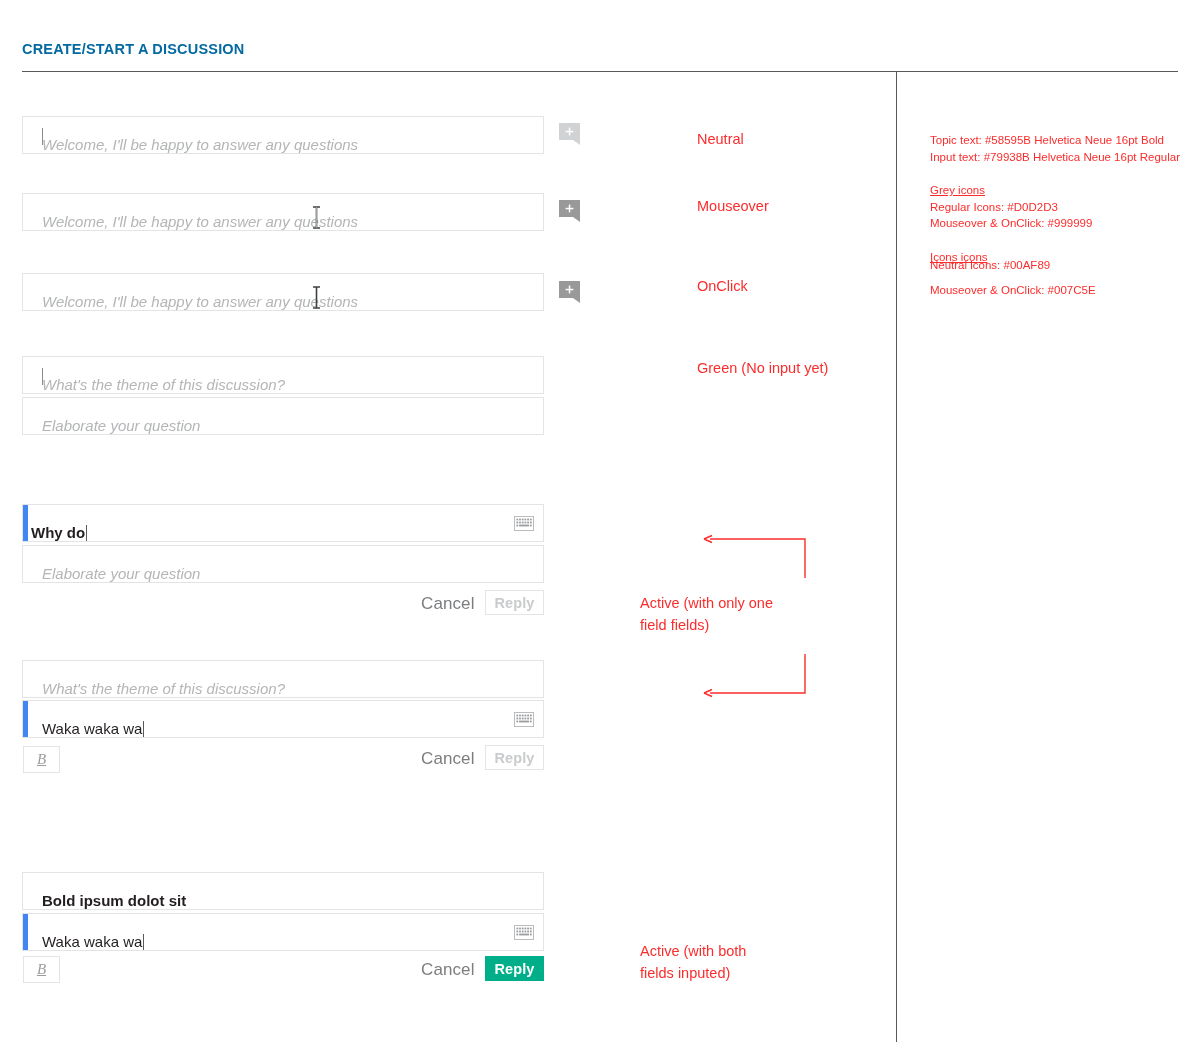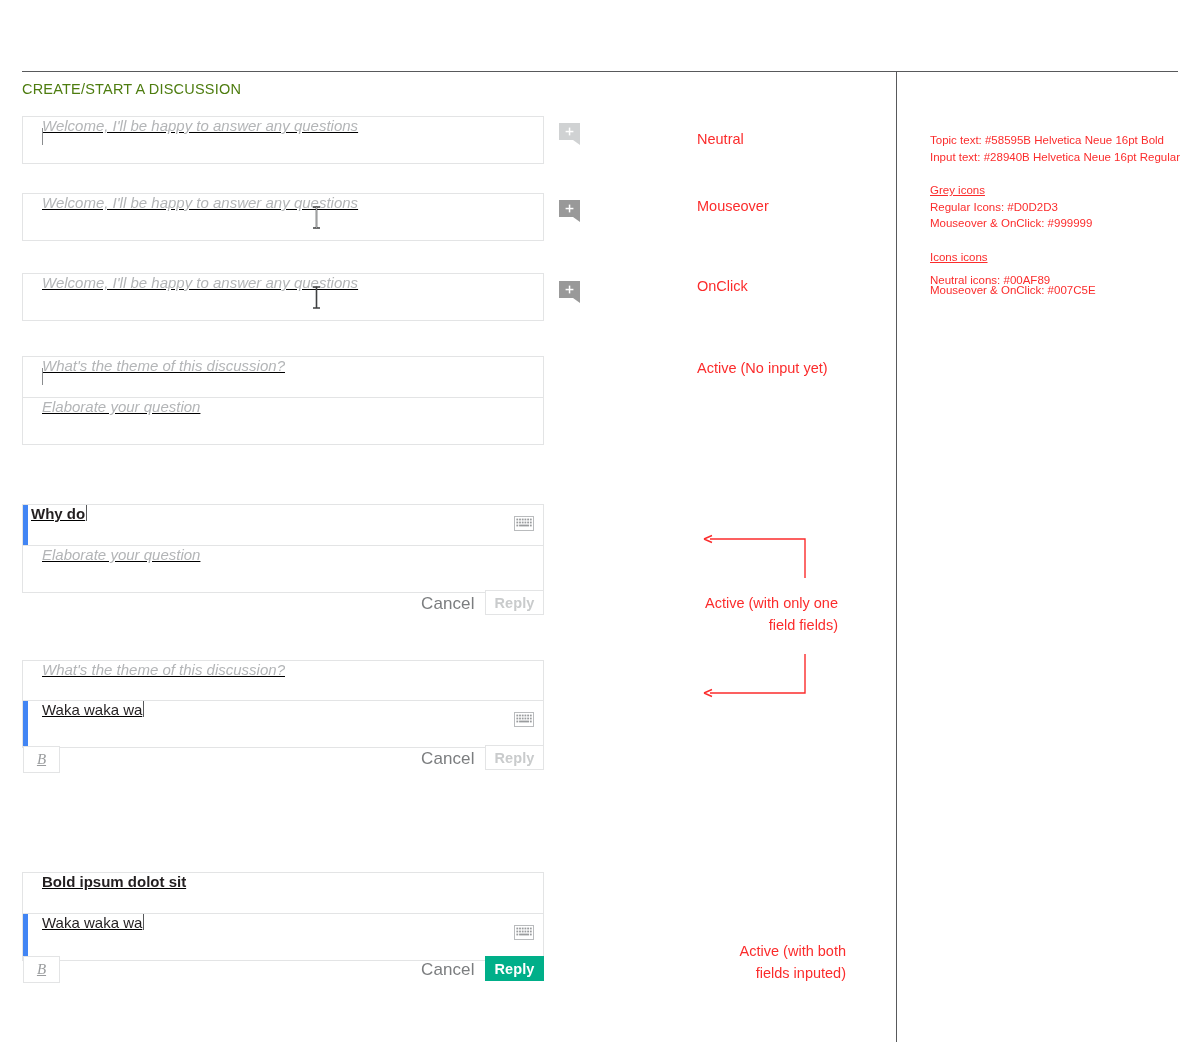"CREATE/START A DISCUSSION" .page-title { color: #4d7c0f -> #0369a1; font-weight: normal -> bold; margin-top: 40px -> none }
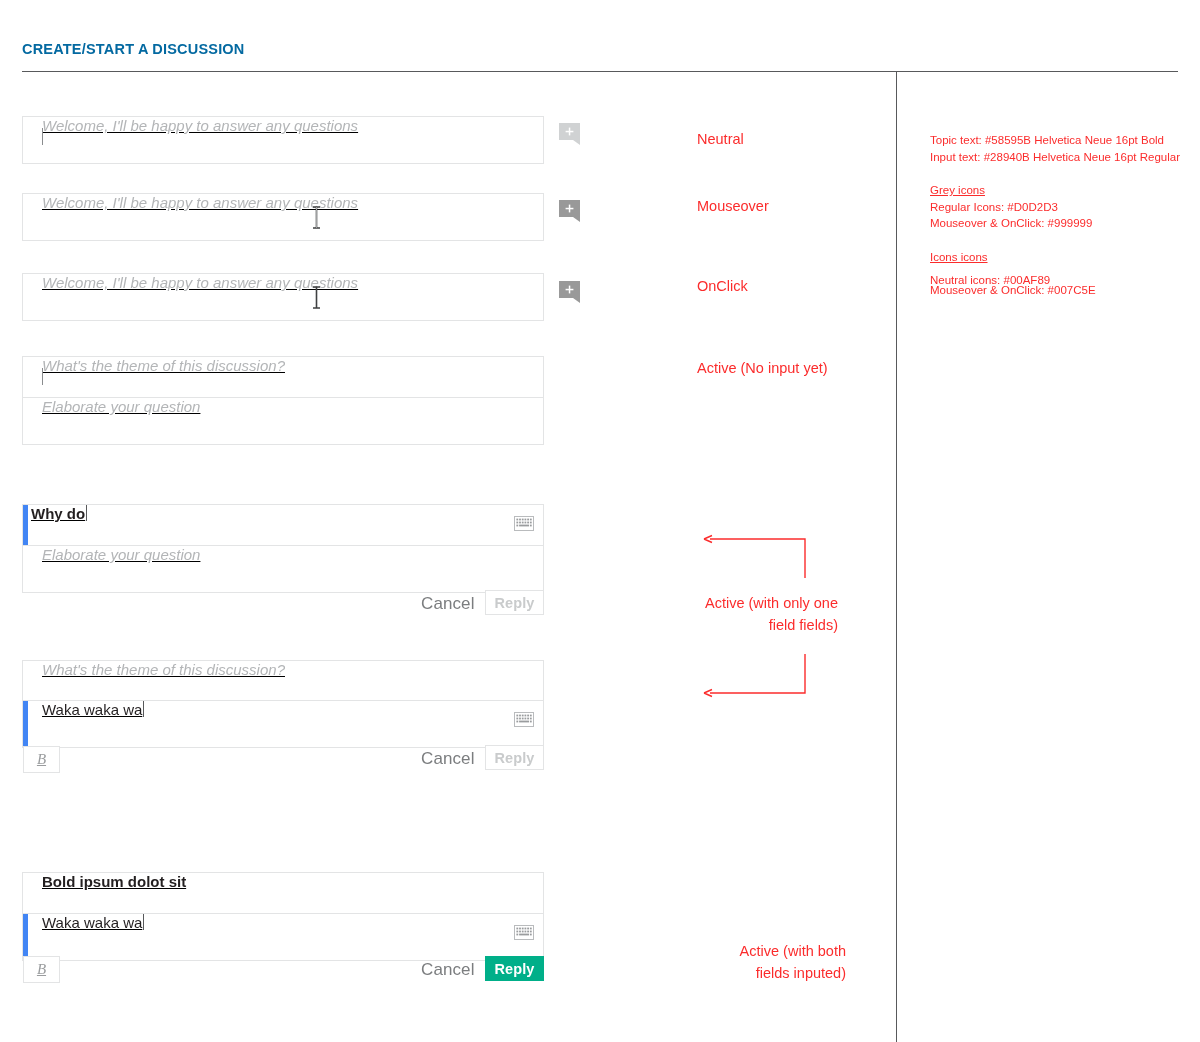"Welcome, I'll be happy to" .field { align-items: flex-start -> flex-end; height: 48px -> 38px; text-decoration: underline -> none }
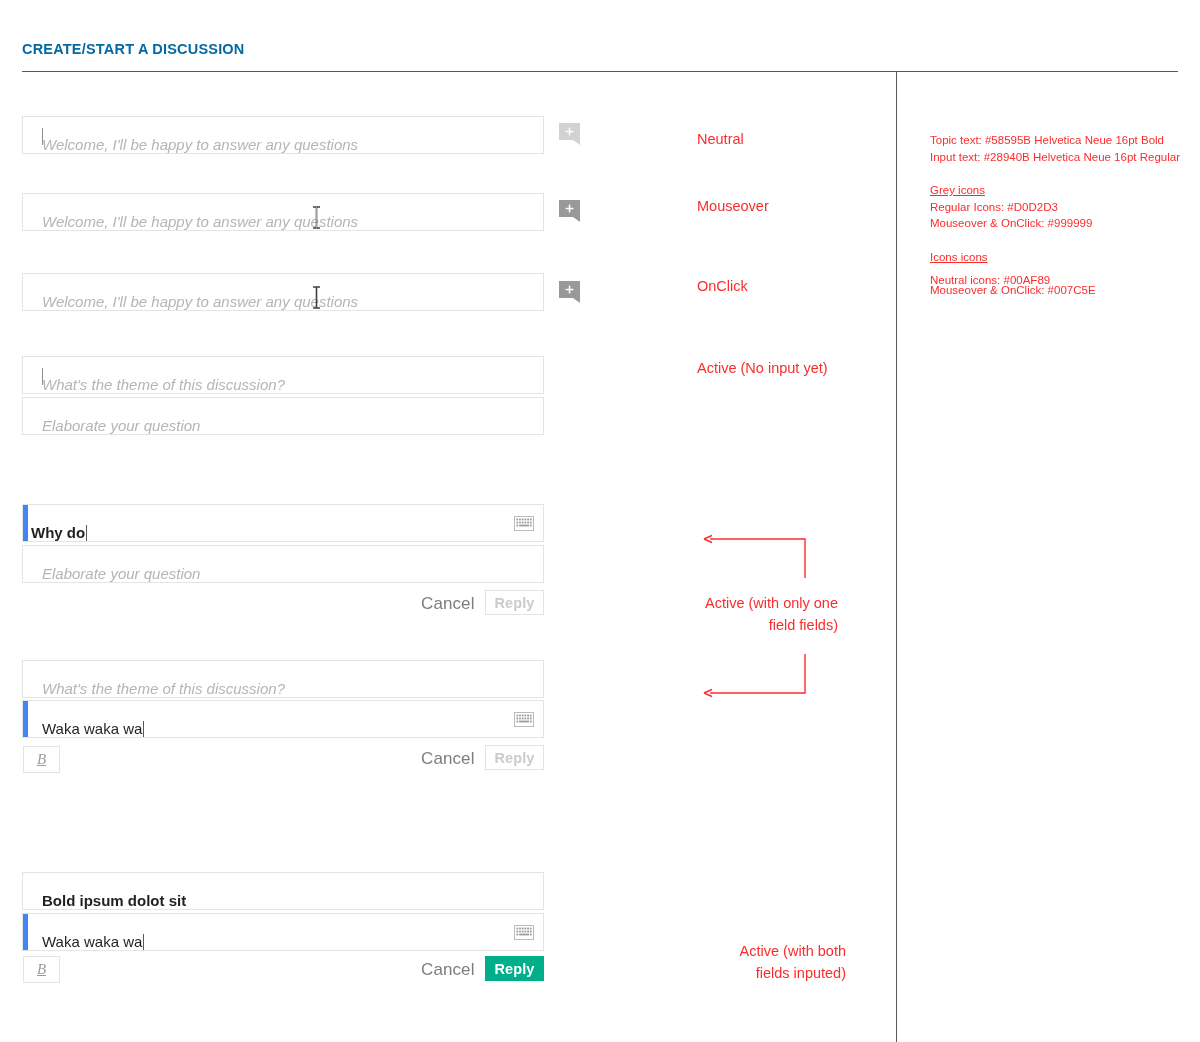"Input text: #28940B Helvetica Neue" div.spec { text: 28940B -> 79938B }
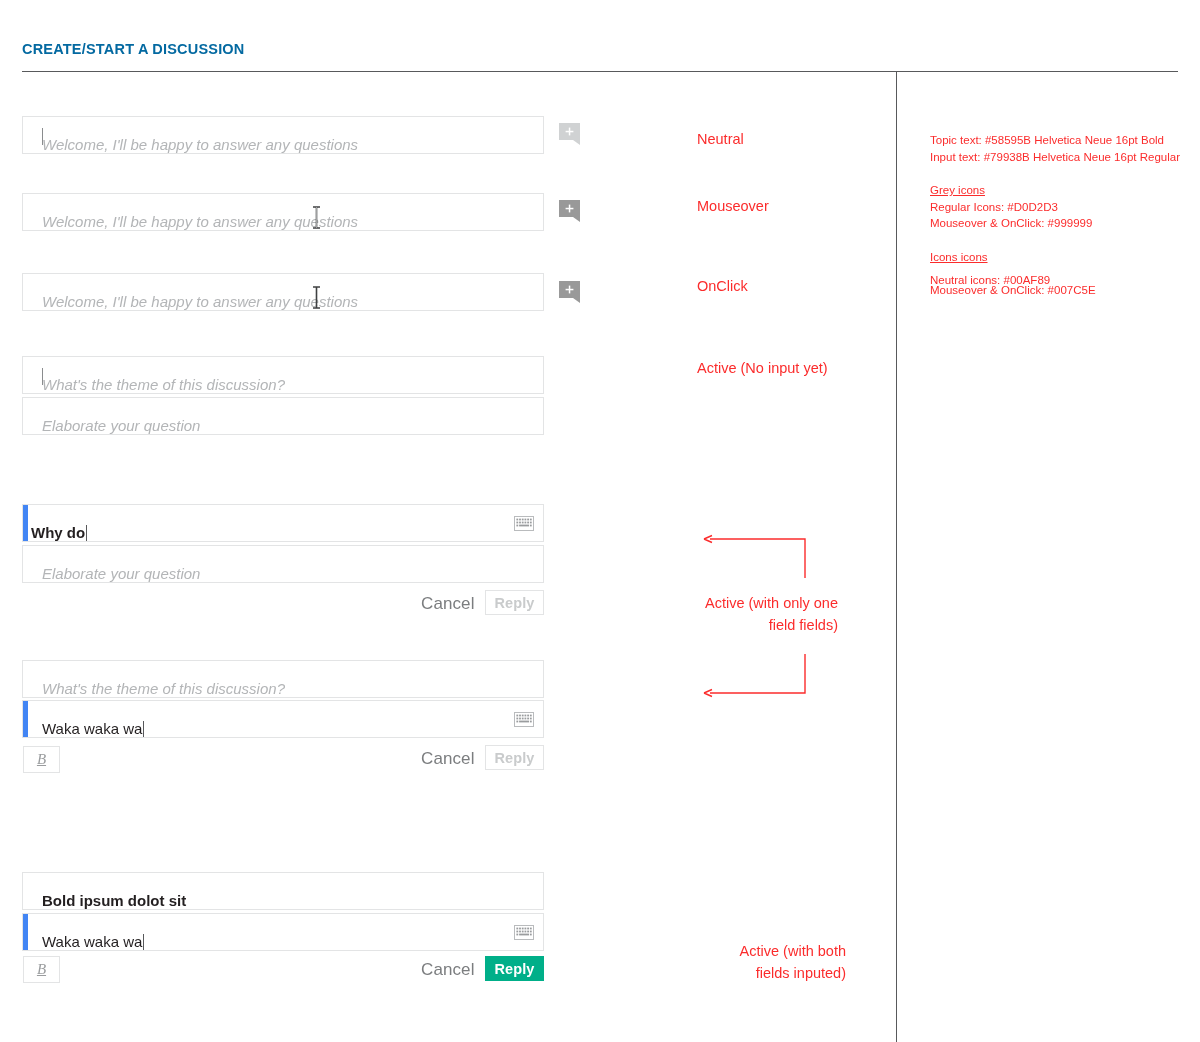"Neutral icons: #00AF89" div.spec { top: 272px -> 257px }
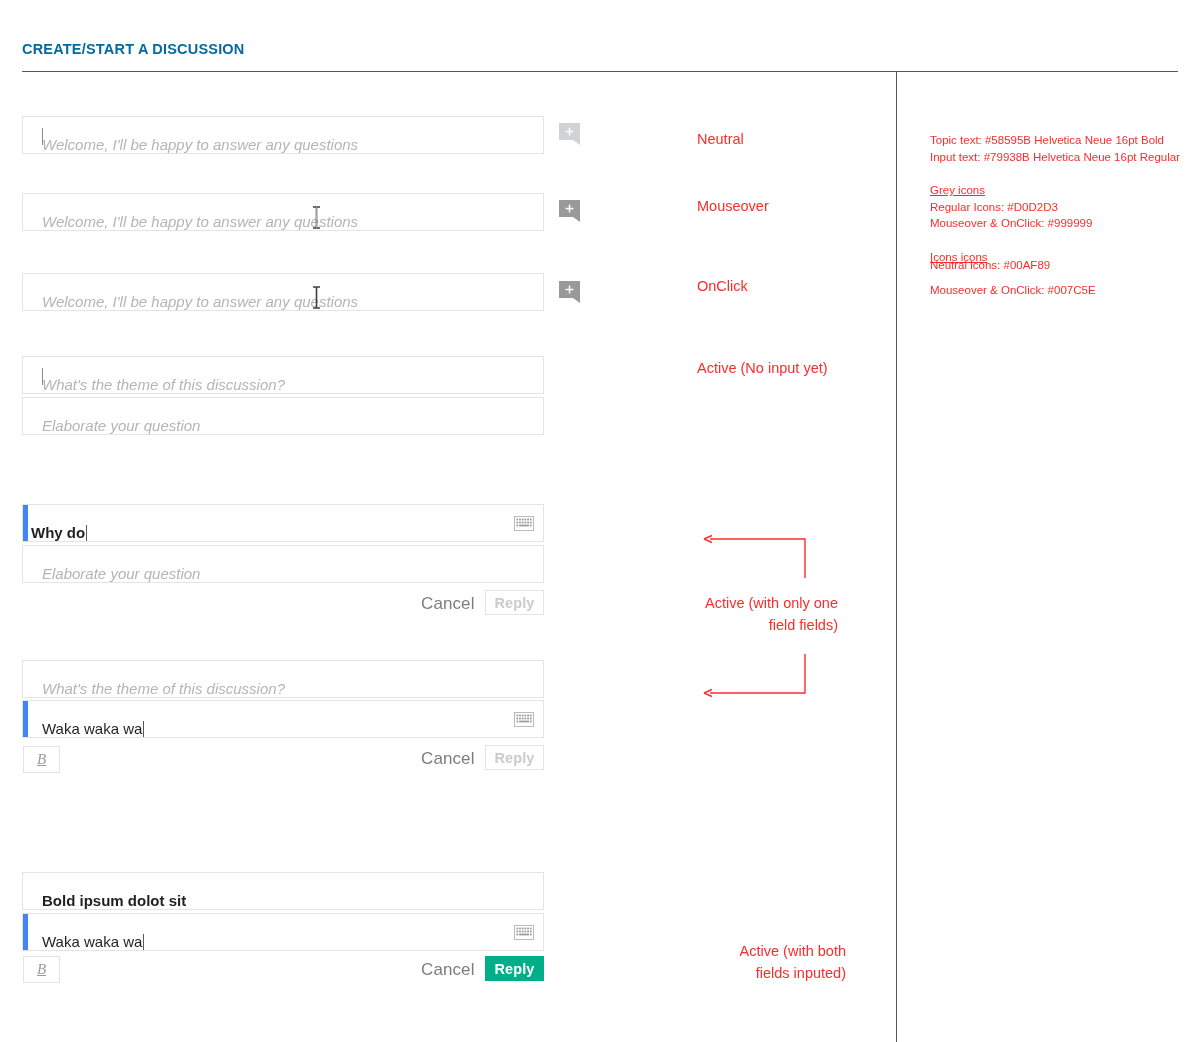"Active (No input yet)" div.anno { text: Active -> Green }
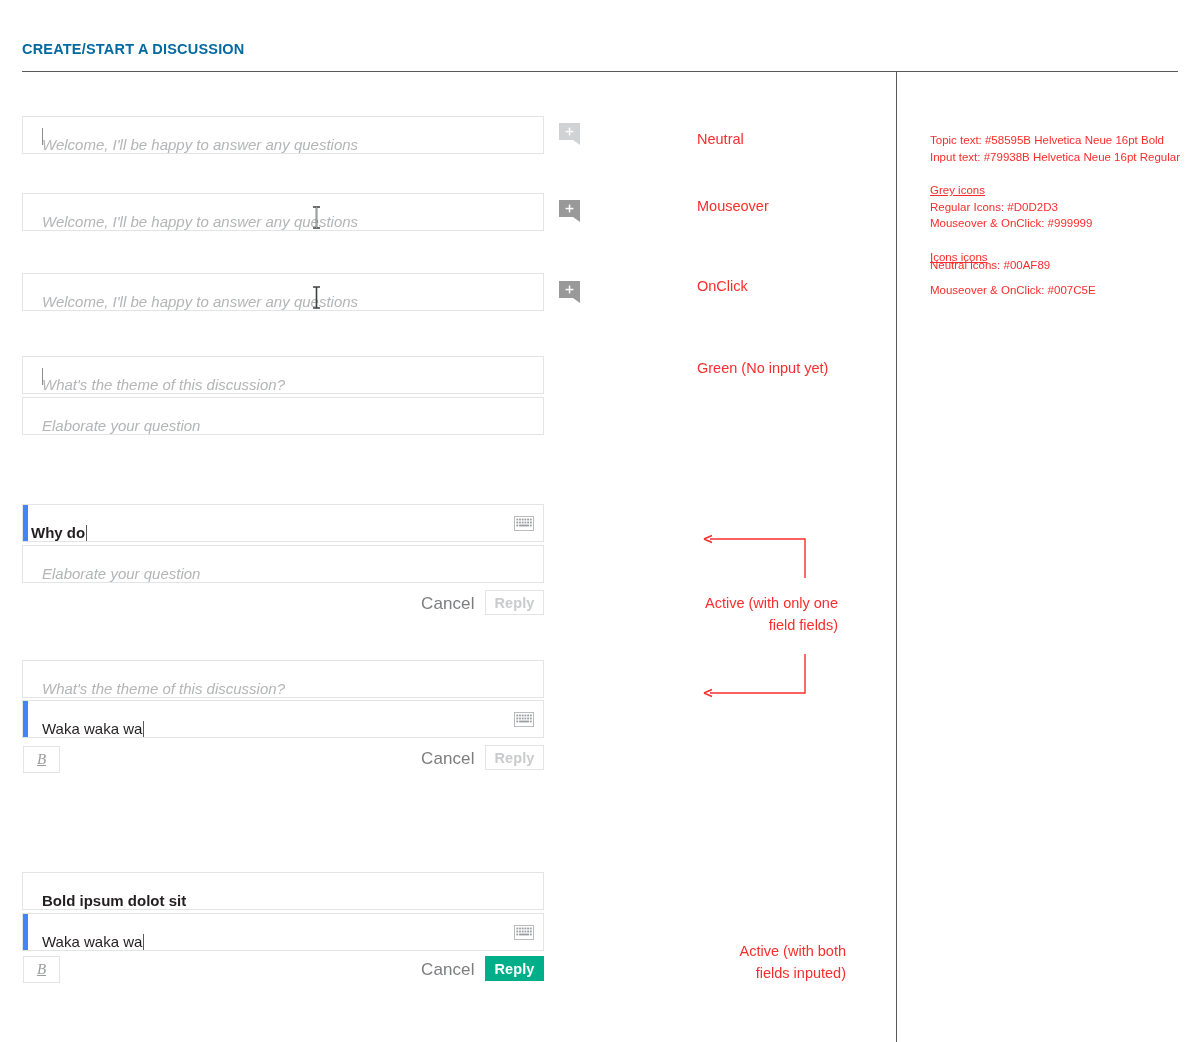"Active (with only one" .anno.right { text-align: right -> none }
